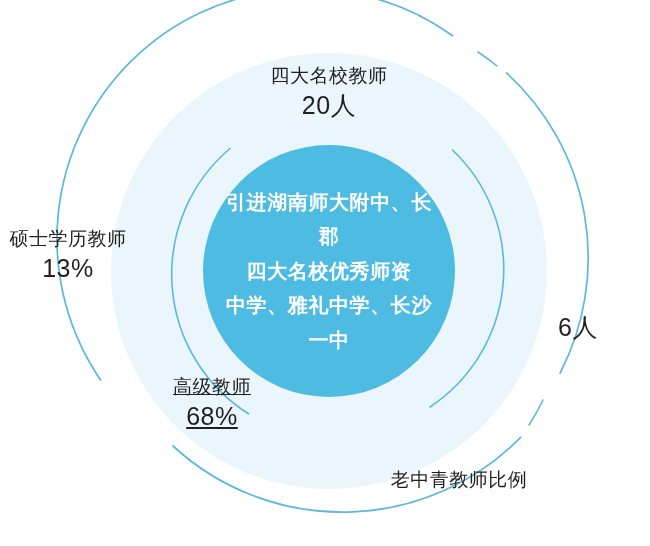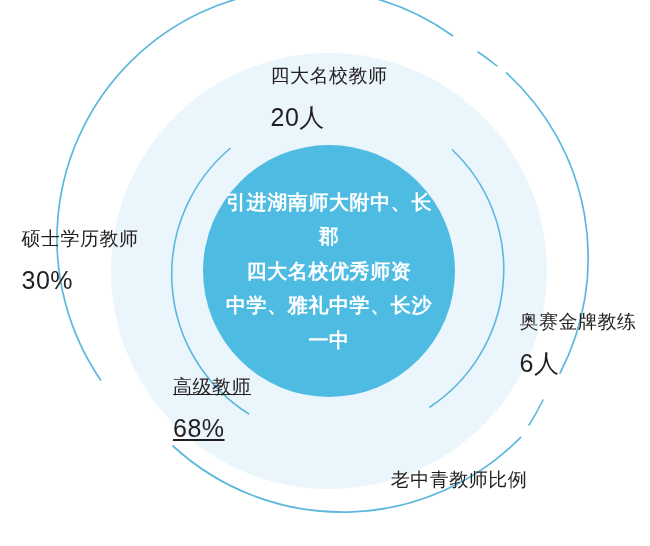"四大名校教师" .label { text-align: none -> center }
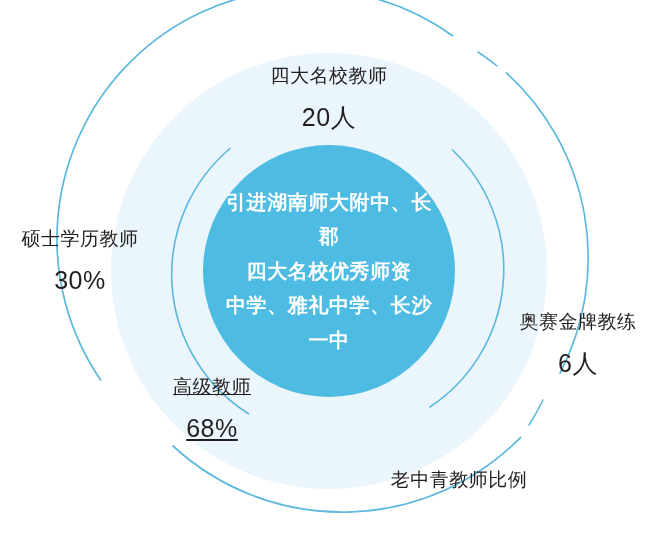"20人" .label .l-value { margin-top: 14px -> 2px }
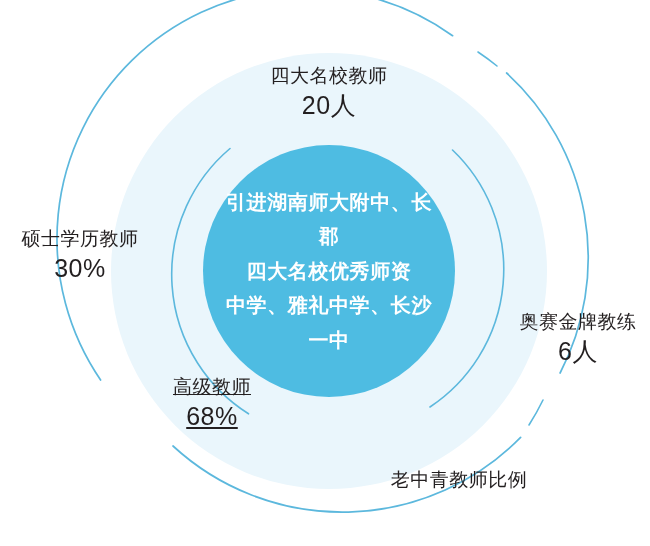"硕士学历教师" #lbl-left { left: 80px -> 68px }
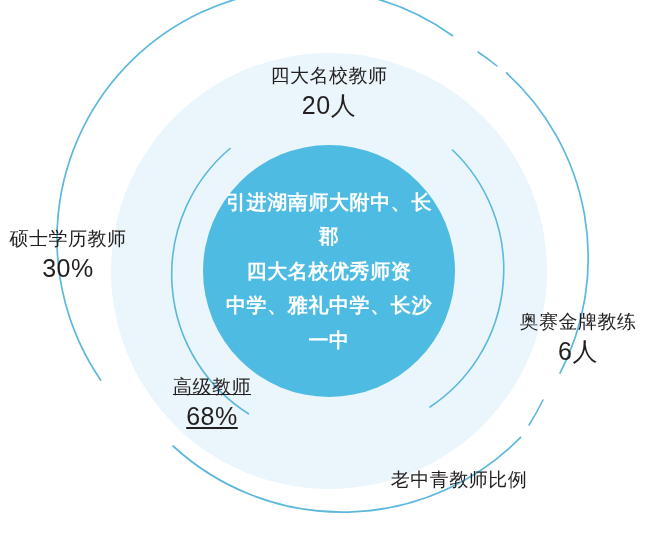"30%" span.l-value { text: 30% -> 13% }
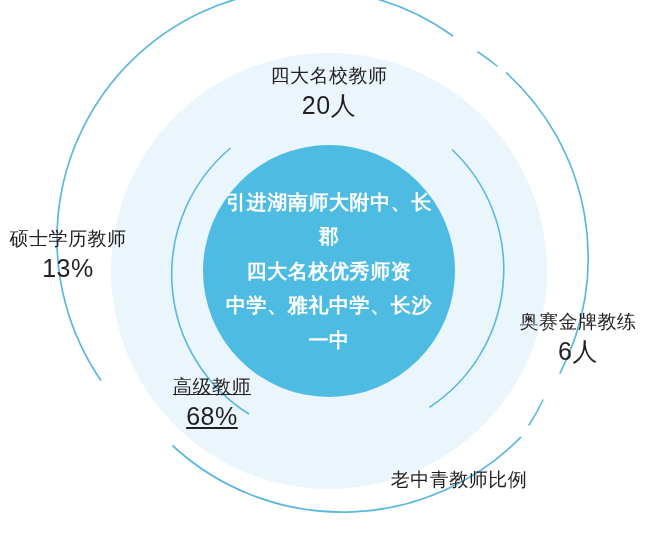"奥赛金牌教练" span.l-title { html: <span>奥赛金牌教练</span> -> none }
